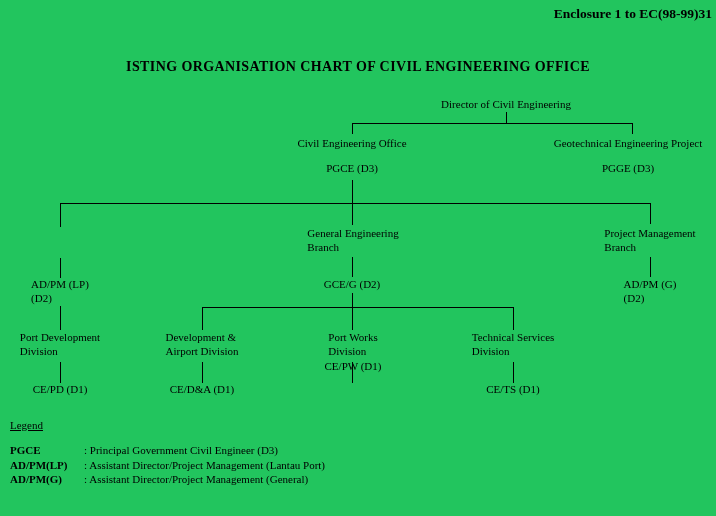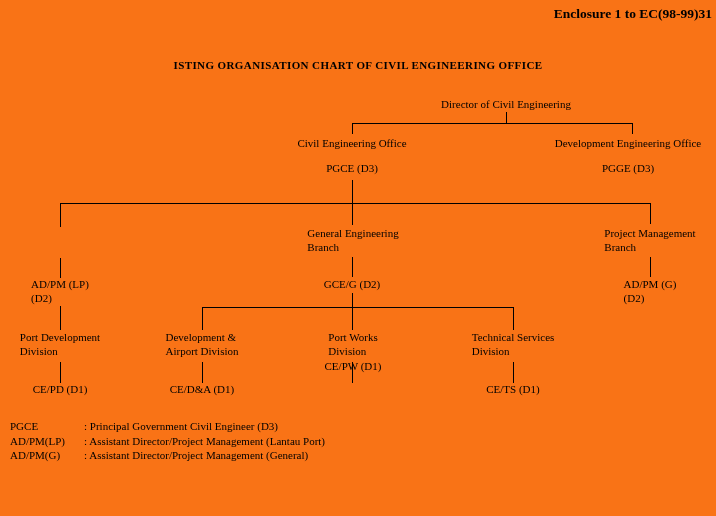"Enclosure 1 to EC(98-99)31" .page { background: #f97316 -> #22c55e }
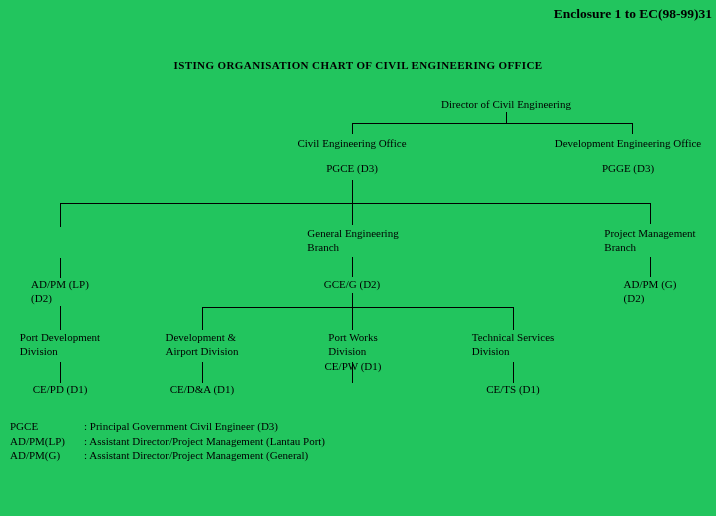"ISTING ORGANISATION CHART OF CIVIL" .title { font-size: 11px -> 14px }
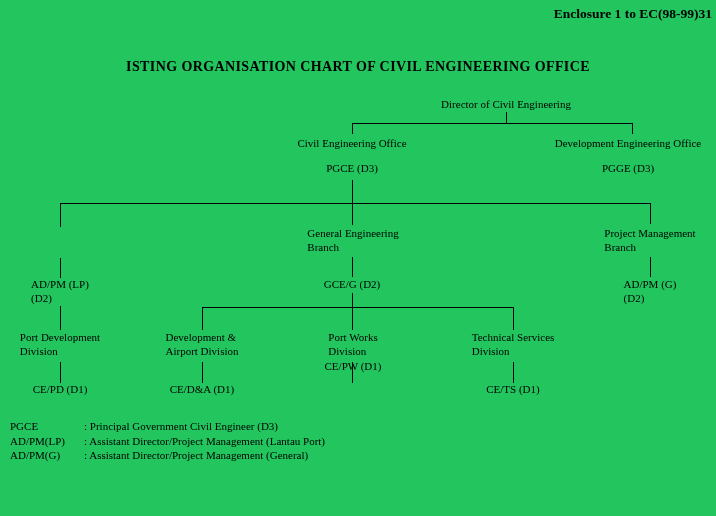"Development Engineering Office" div.node { text: Development Engineering Office -> Geotechnical Engineering Project }
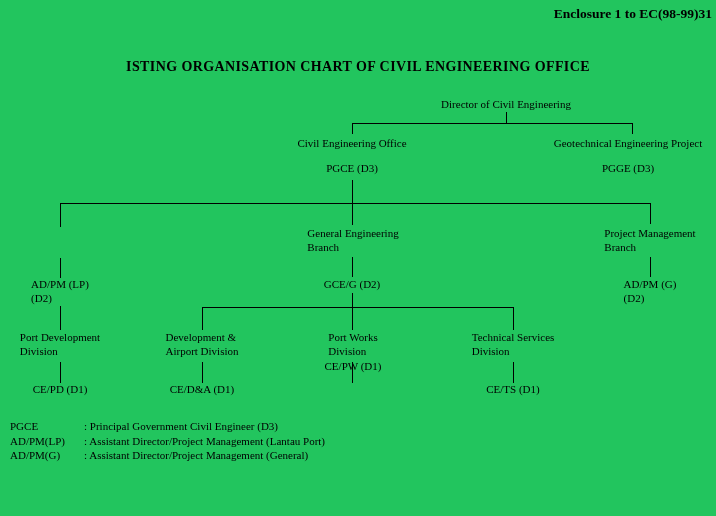"Legend" div.legend-heading { html: none -> <div>Legend</div> }
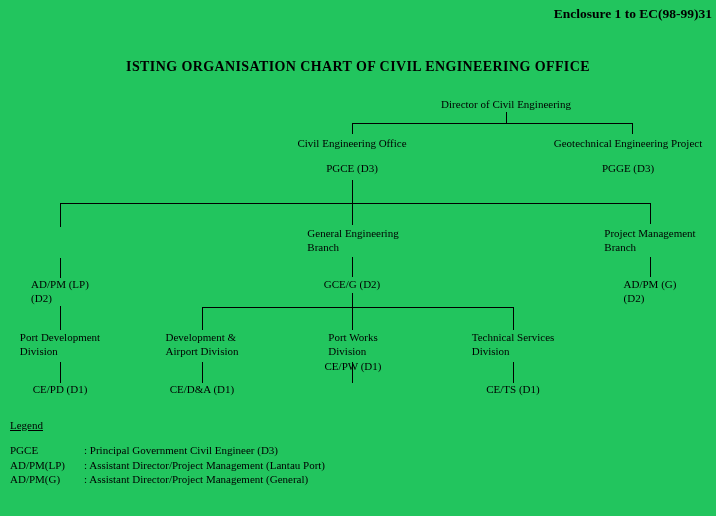"PGCE" .legend-abbr { font-weight: none -> bold }
